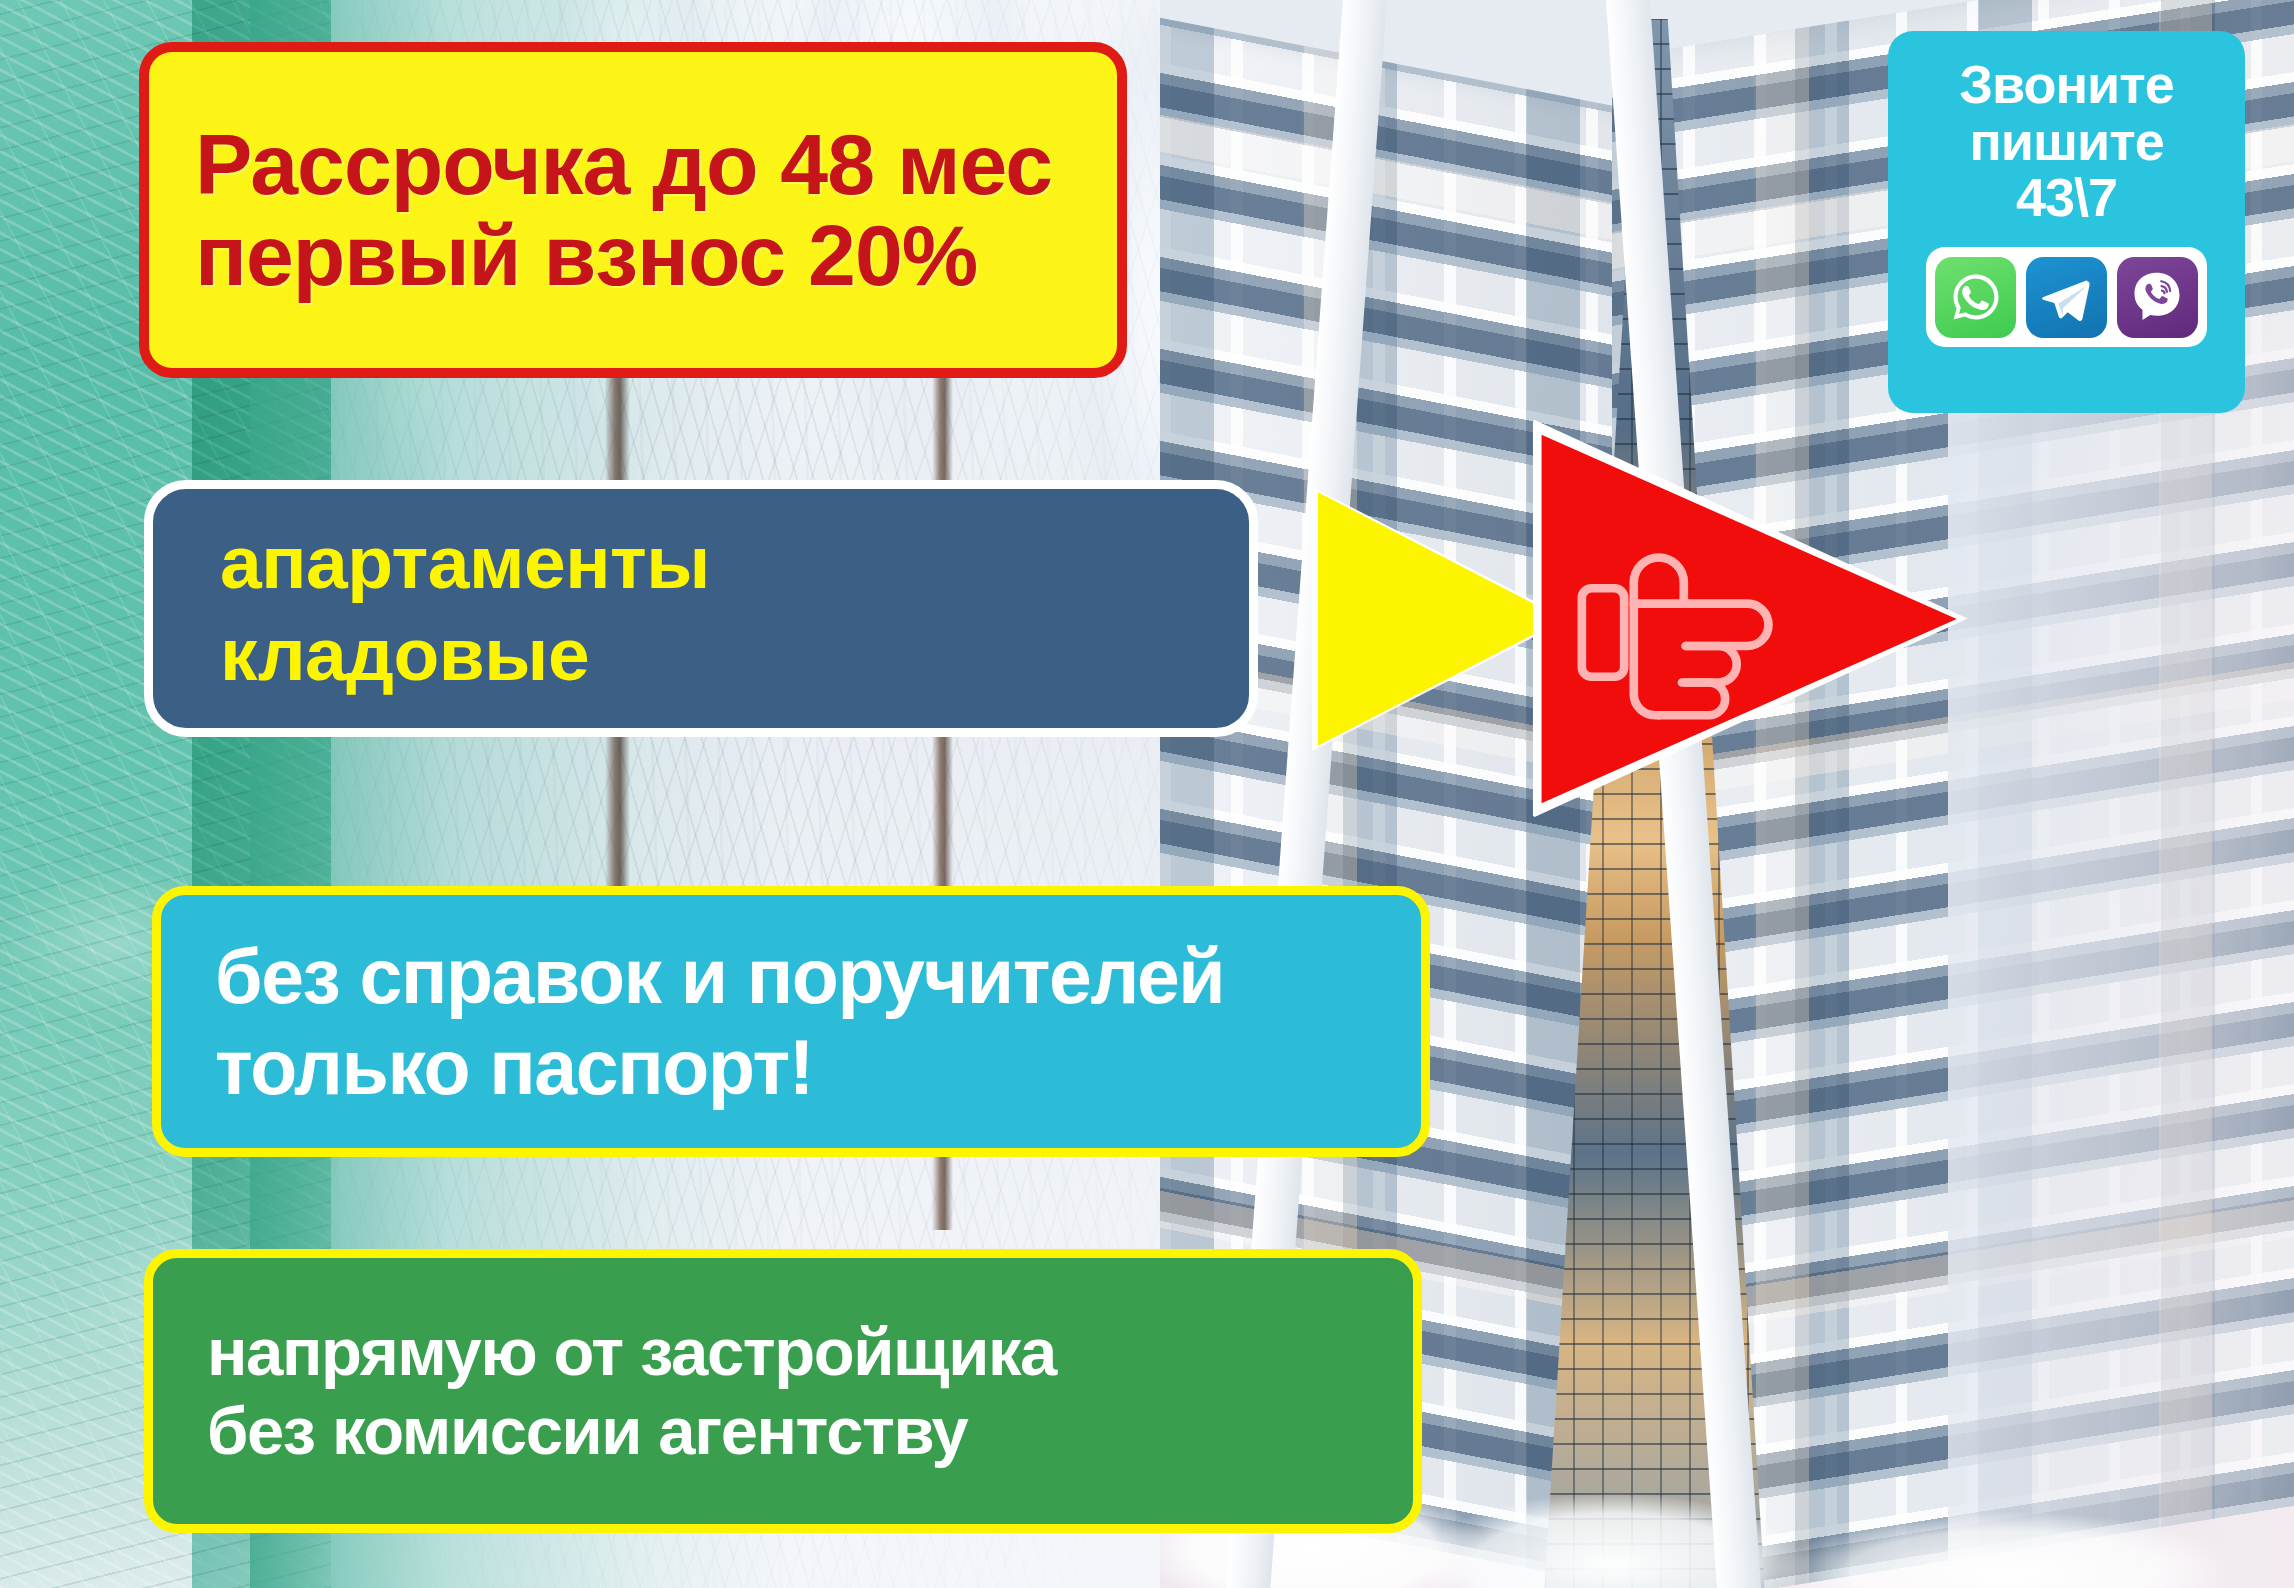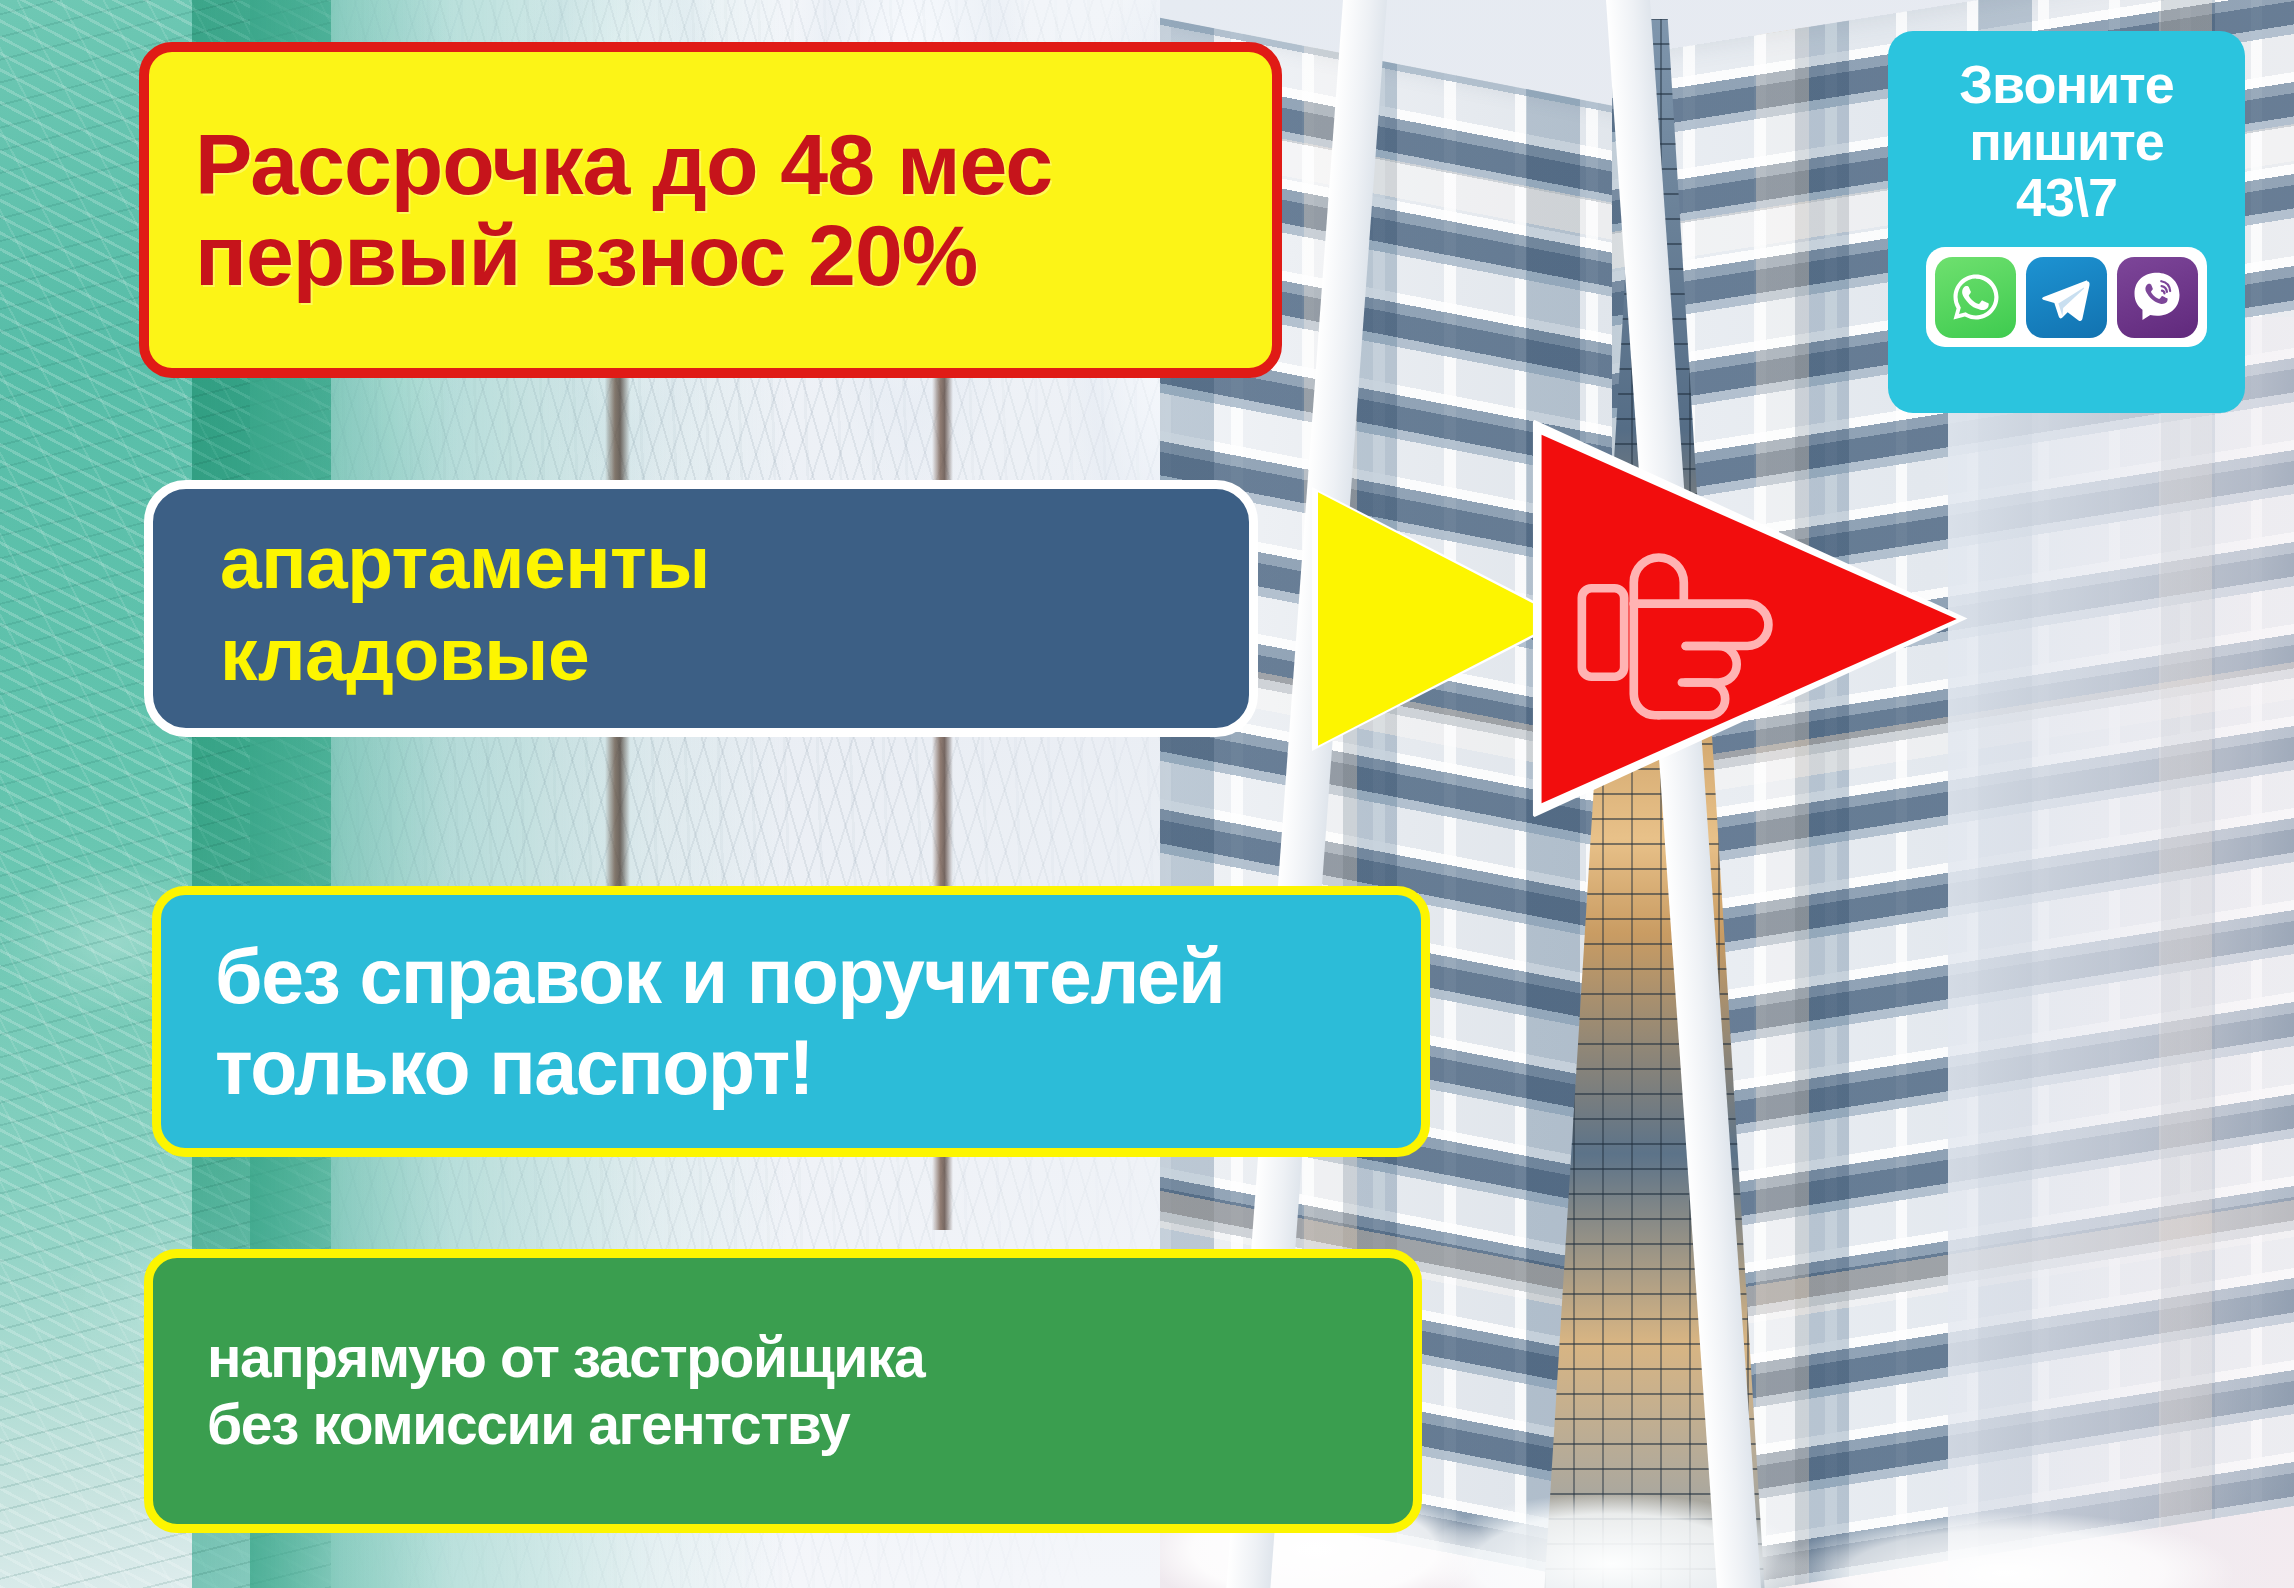"Рассрочка до 48 мес" #offer-banner { width: 1143px -> 988px }
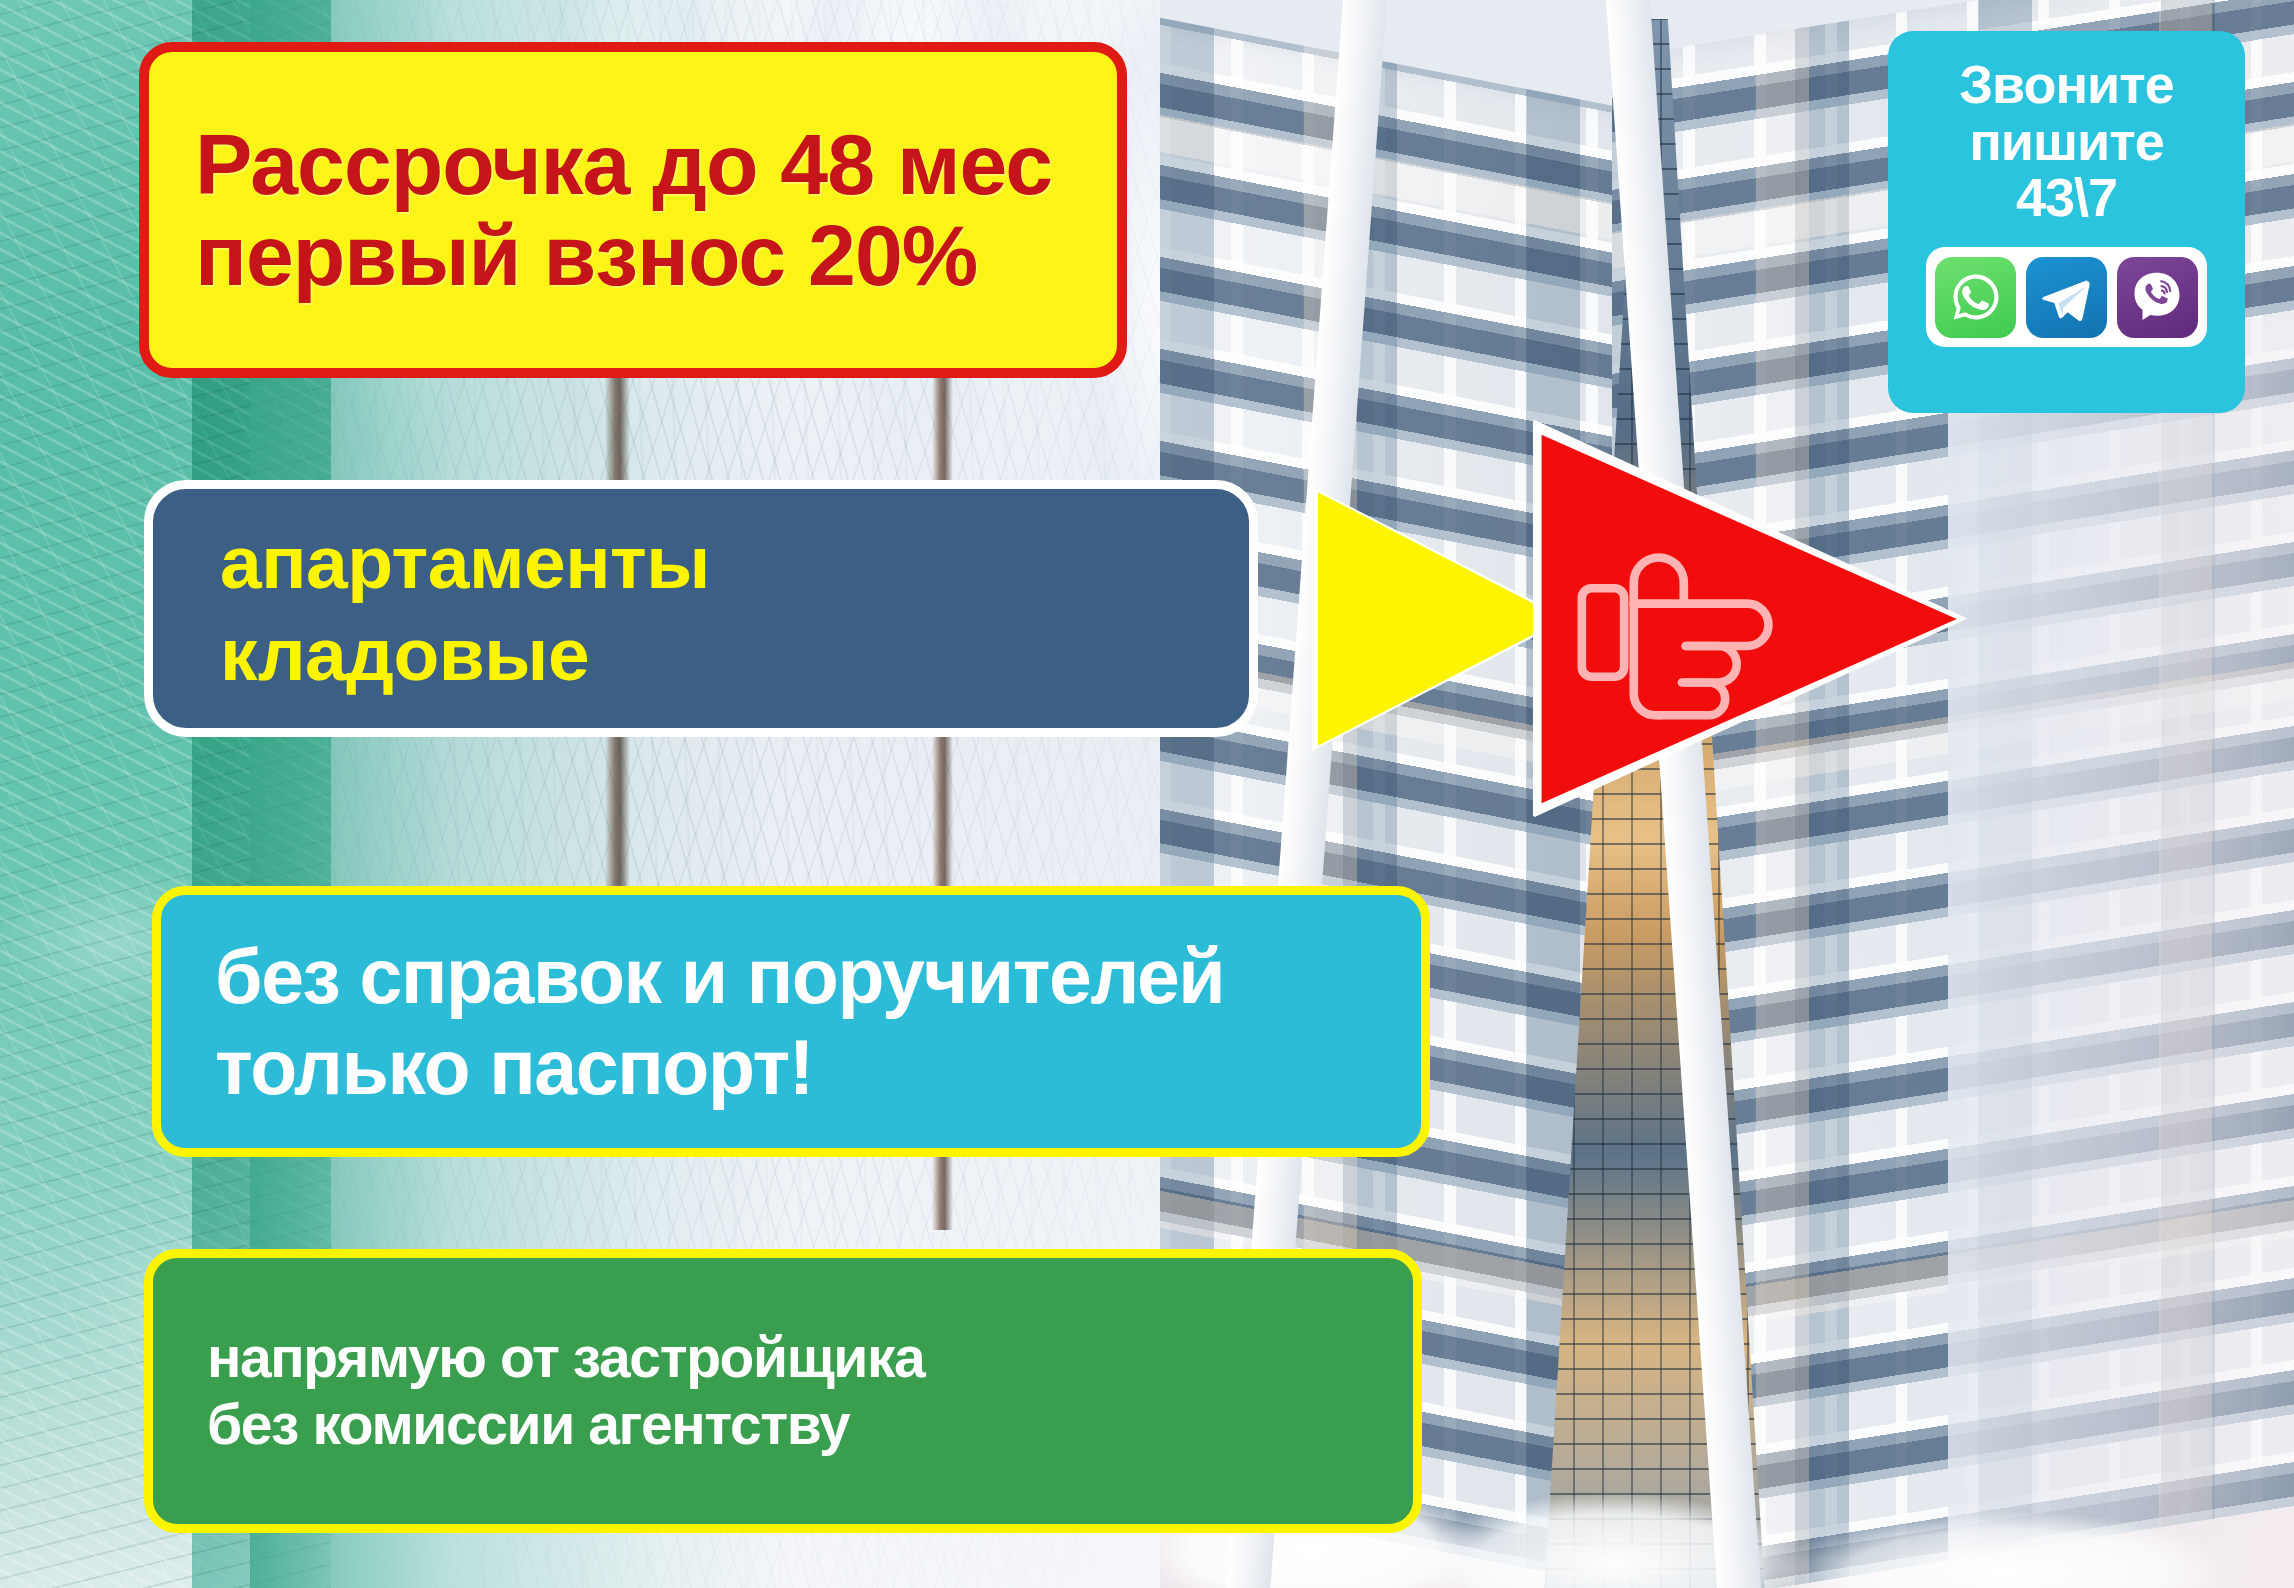"напрямую от застройщика" #developer-banner .banner-text { font-size: 57px -> 67px }
